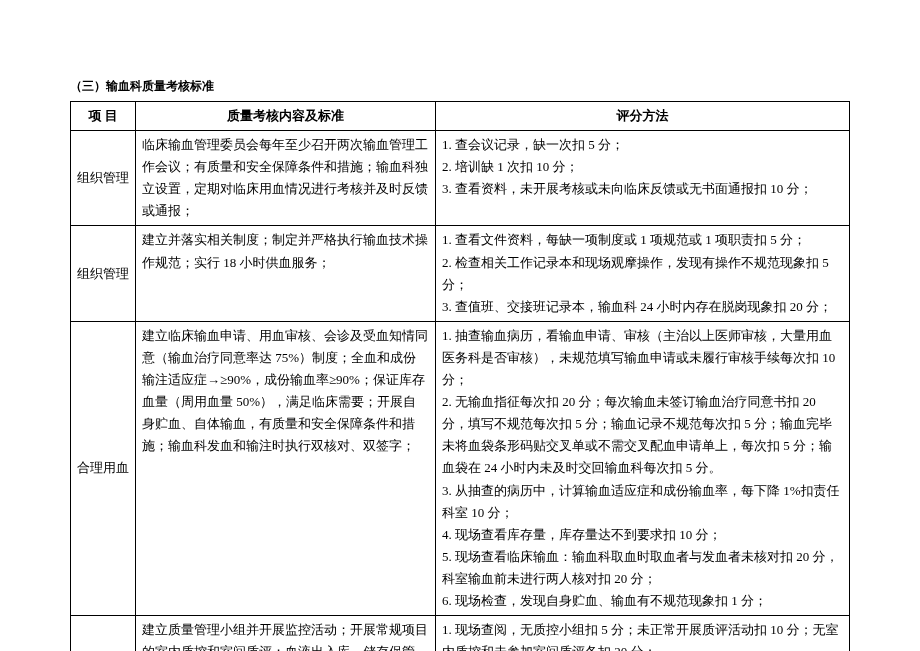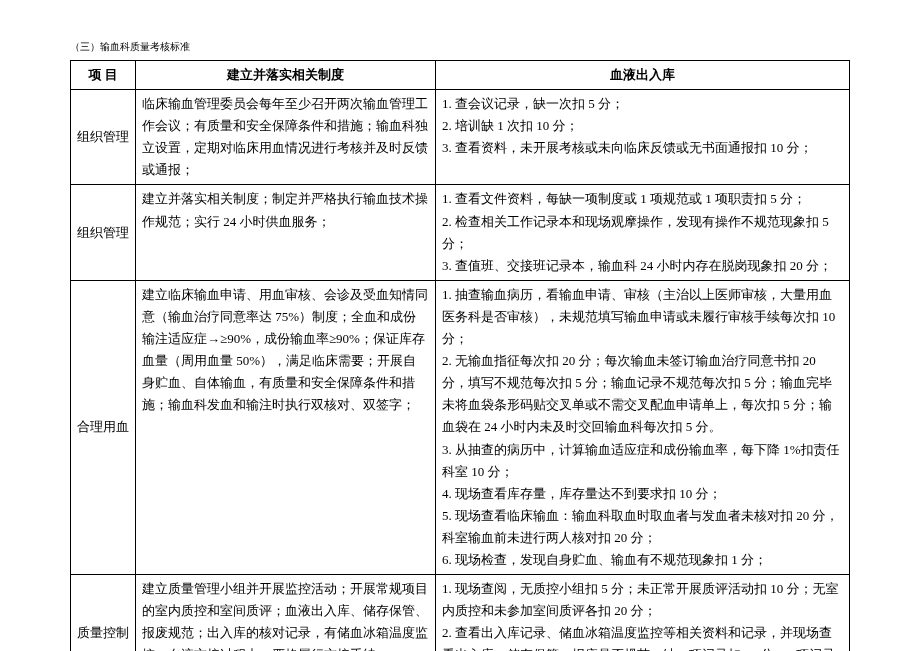"（三）输血科质量考核标准" .title { font-size: 10px -> 12px; font-weight: normal -> bold; margin-top: none -> 38px }
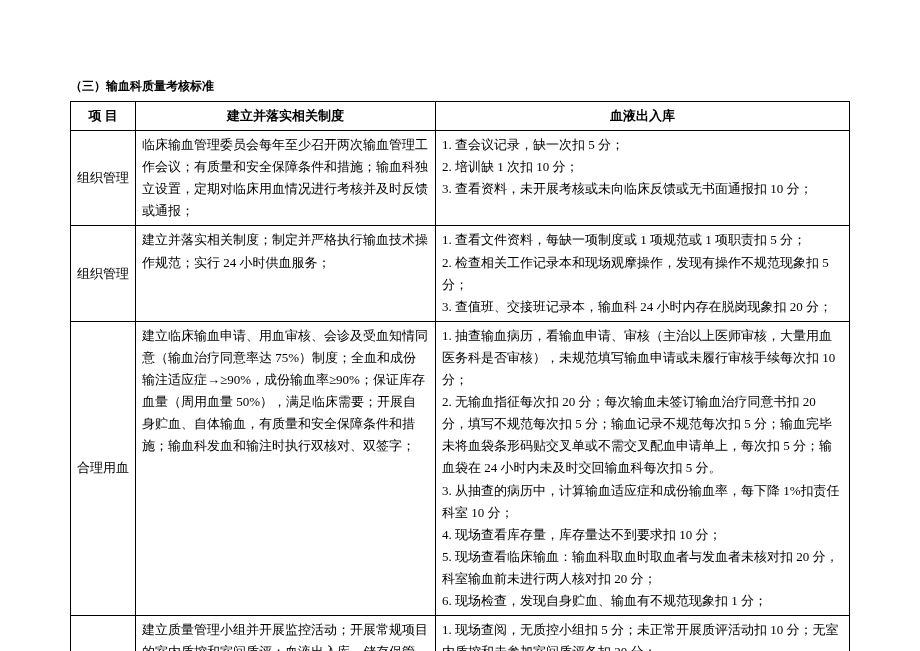"建立并落实相关制度" th { text: 建立并落实相关制度 -> 质量考核内容及标准 }
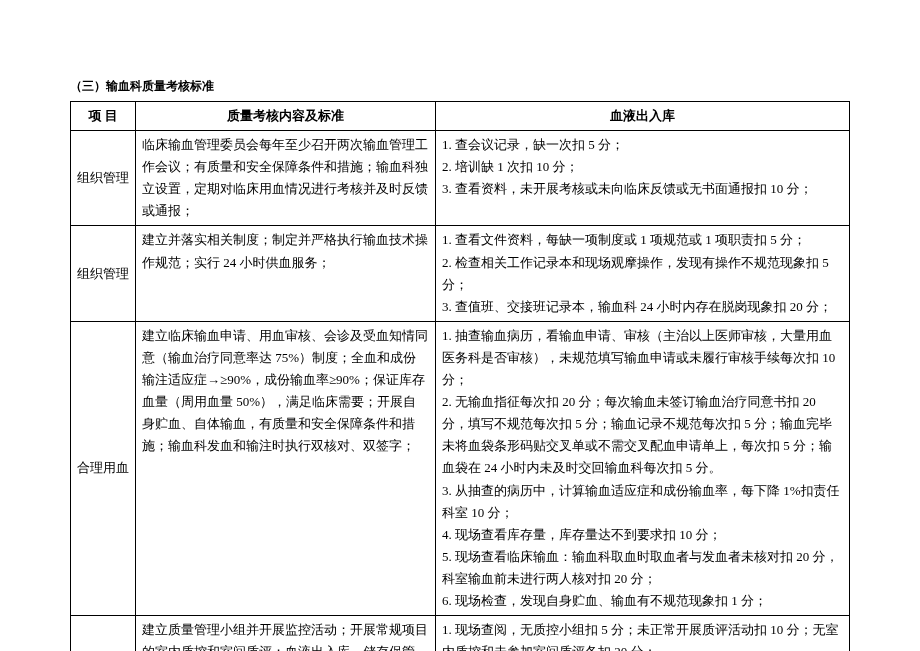"血液出入库" th { text: 血液出入库 -> 评分方法 }
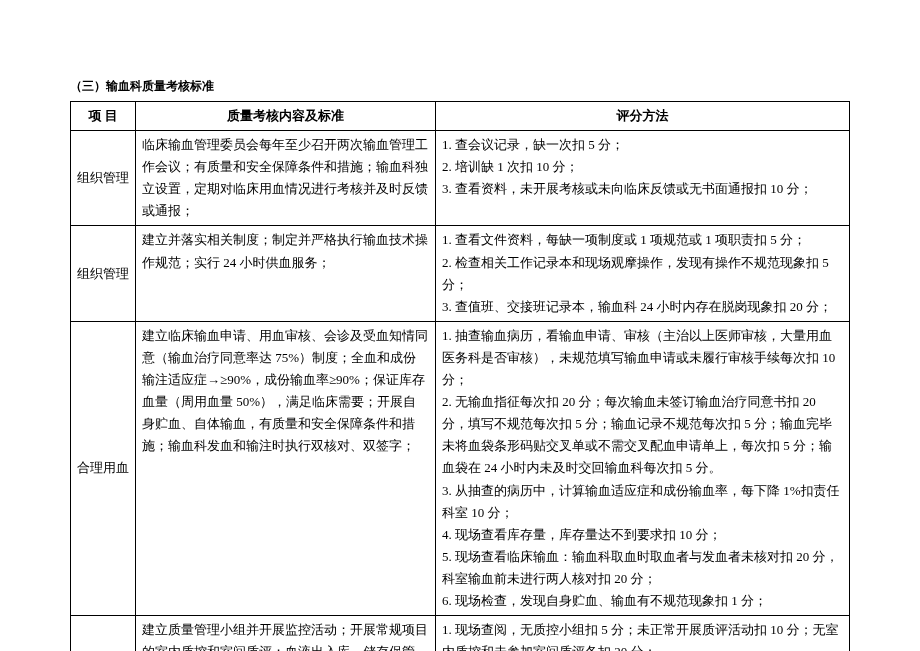"建立并落实相关制度；制定并严格执行输血技术操作规范；实行 24 小时供血服务；" td { text: 24 -> 18 }
